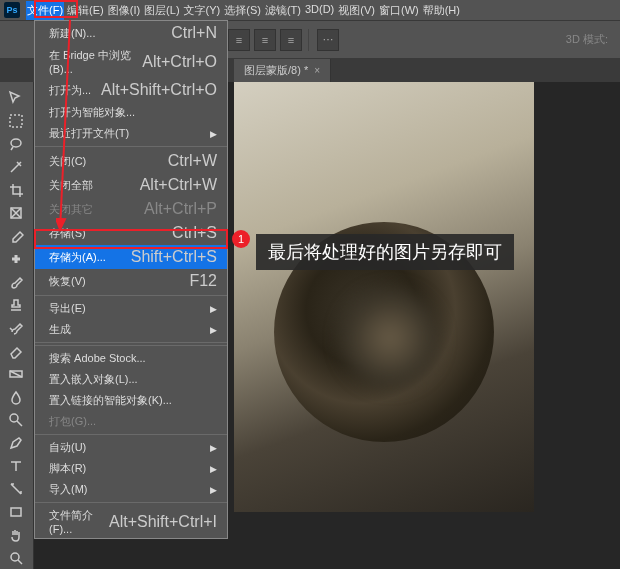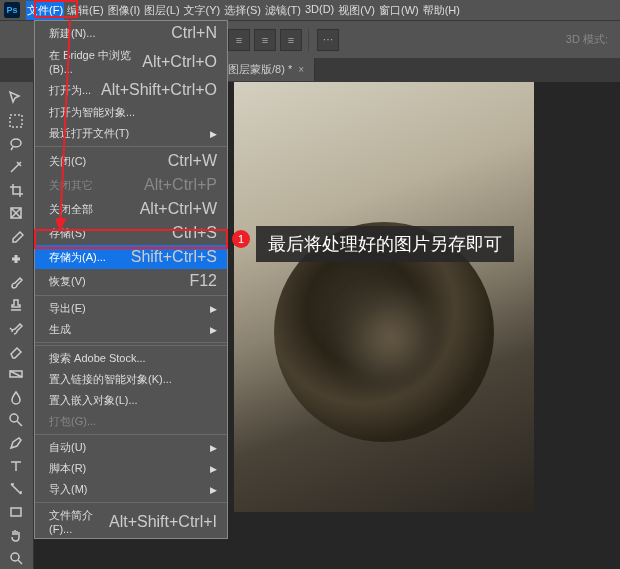"图层蒙版/8) *" .tabs { align-items: flex-start -> center; padding-left: 18px -> 34px }
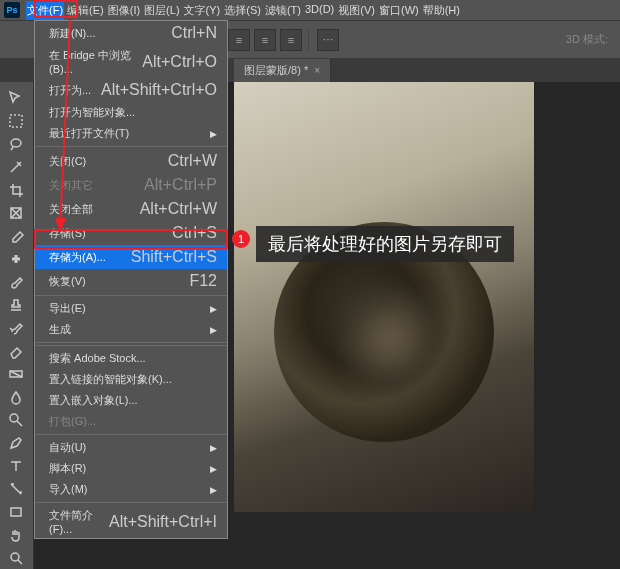"关闭其它" div.dd-item { order: before "关闭全部" -> after "关闭全部" }
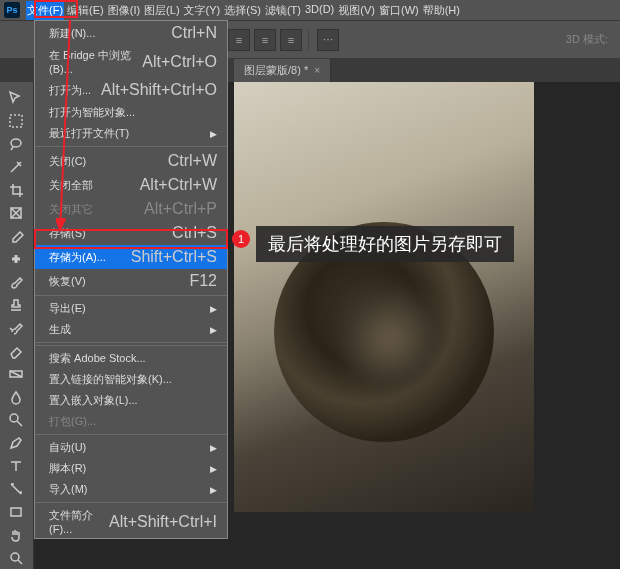"最后将处理好的图片另存即可" .annotation { top: 226px -> 234px }
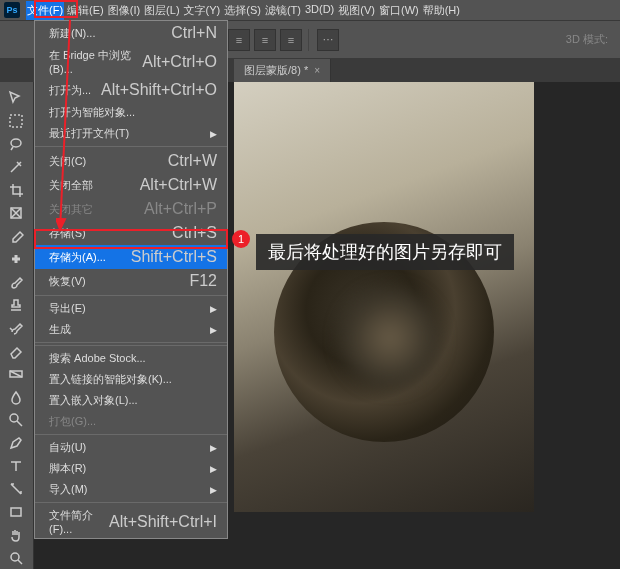"置入链接的智能对象(K)..." div.dd-item { order: before "置入嵌入对象(L)..." -> after "置入嵌入对象(L)..." }
